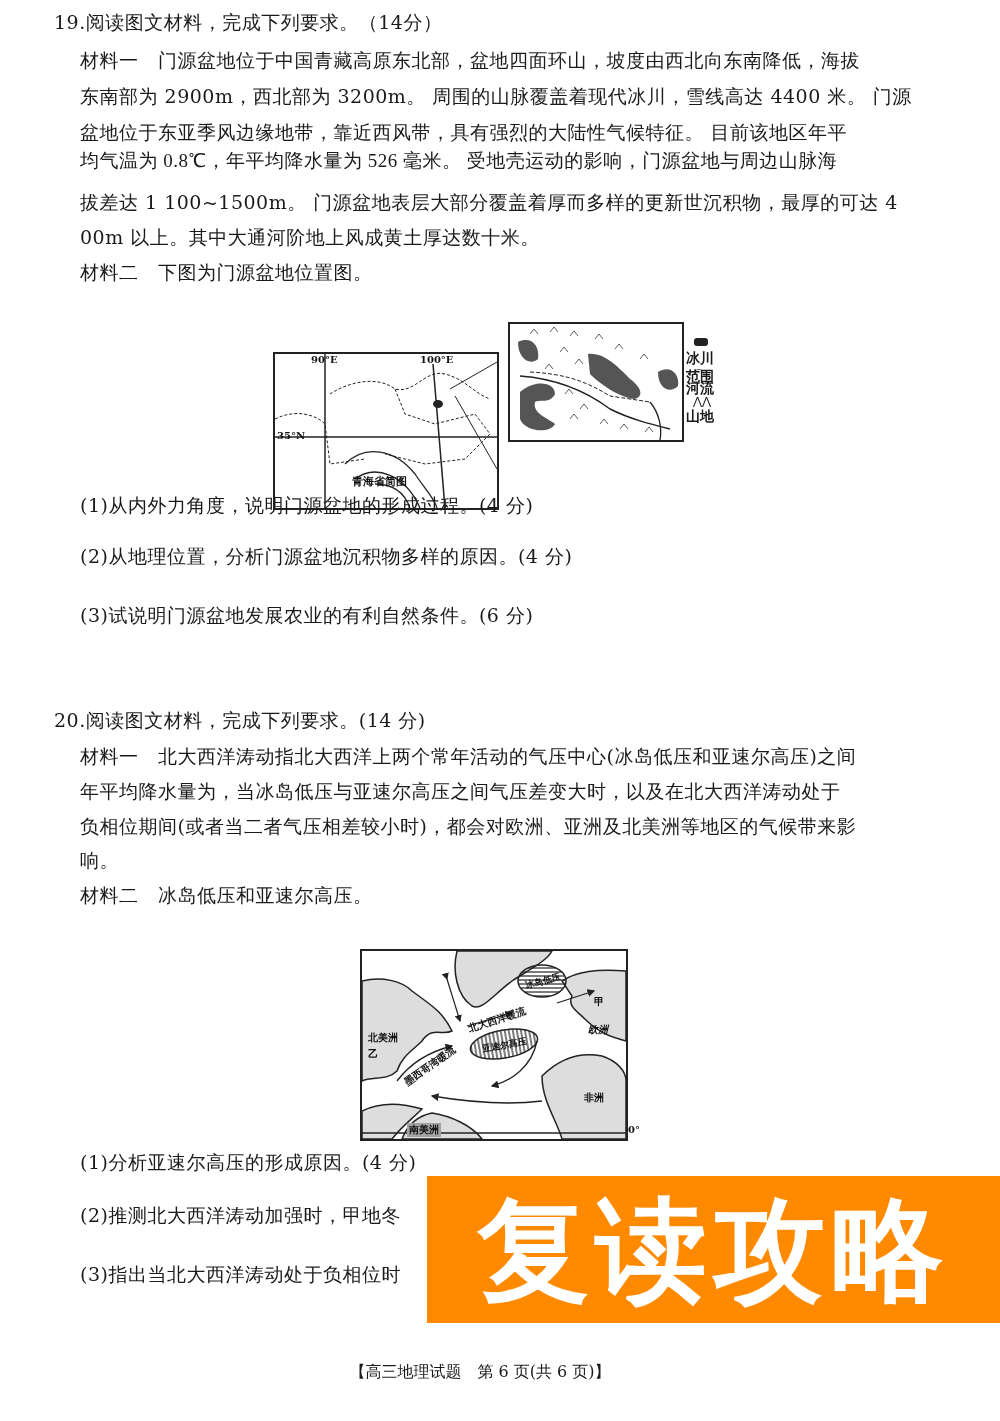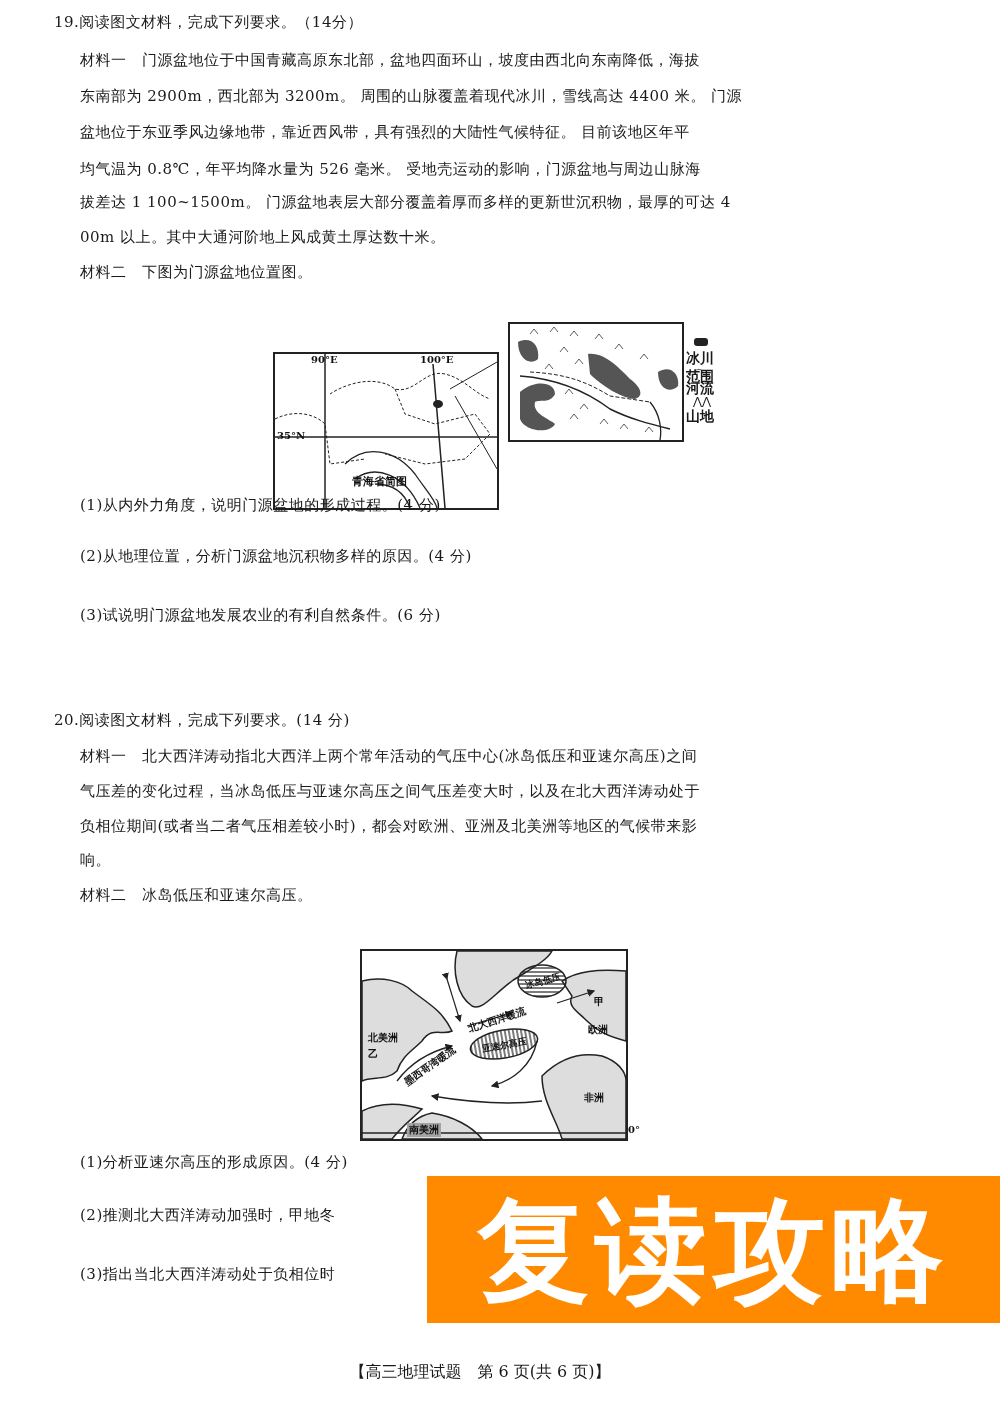"19.阅读图文材料，完成下列要求。（14分）" .line { font-size: 15px -> 19px }
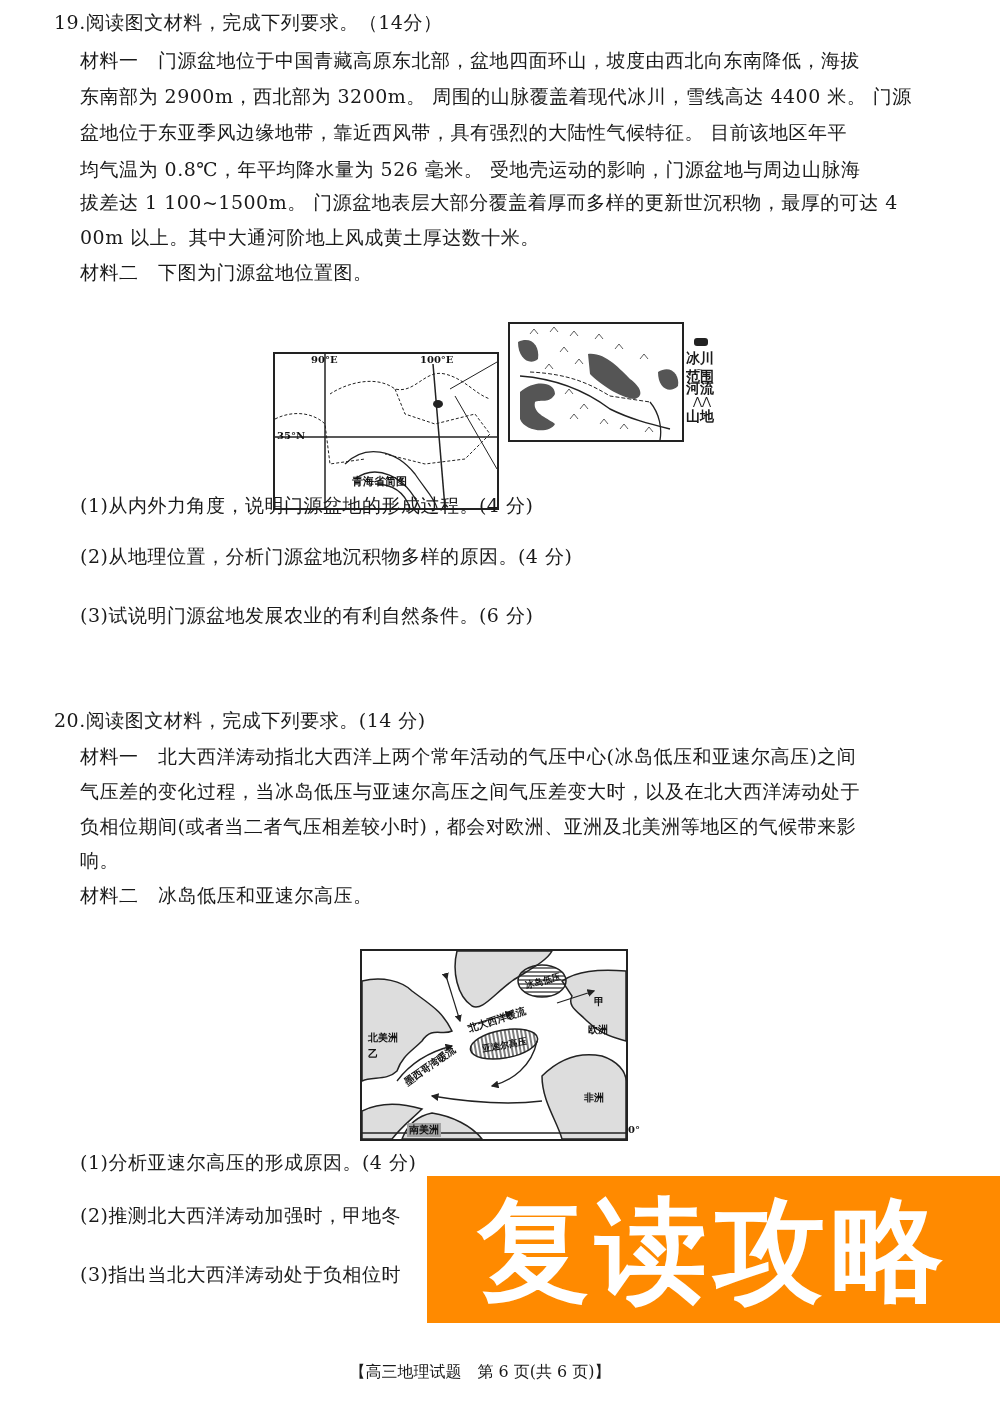"均气温为 0.8℃，年平均降水量为 526 毫米。" div.line { font-family: none -> Liberation Serif, serif; top: 157px -> 149px }
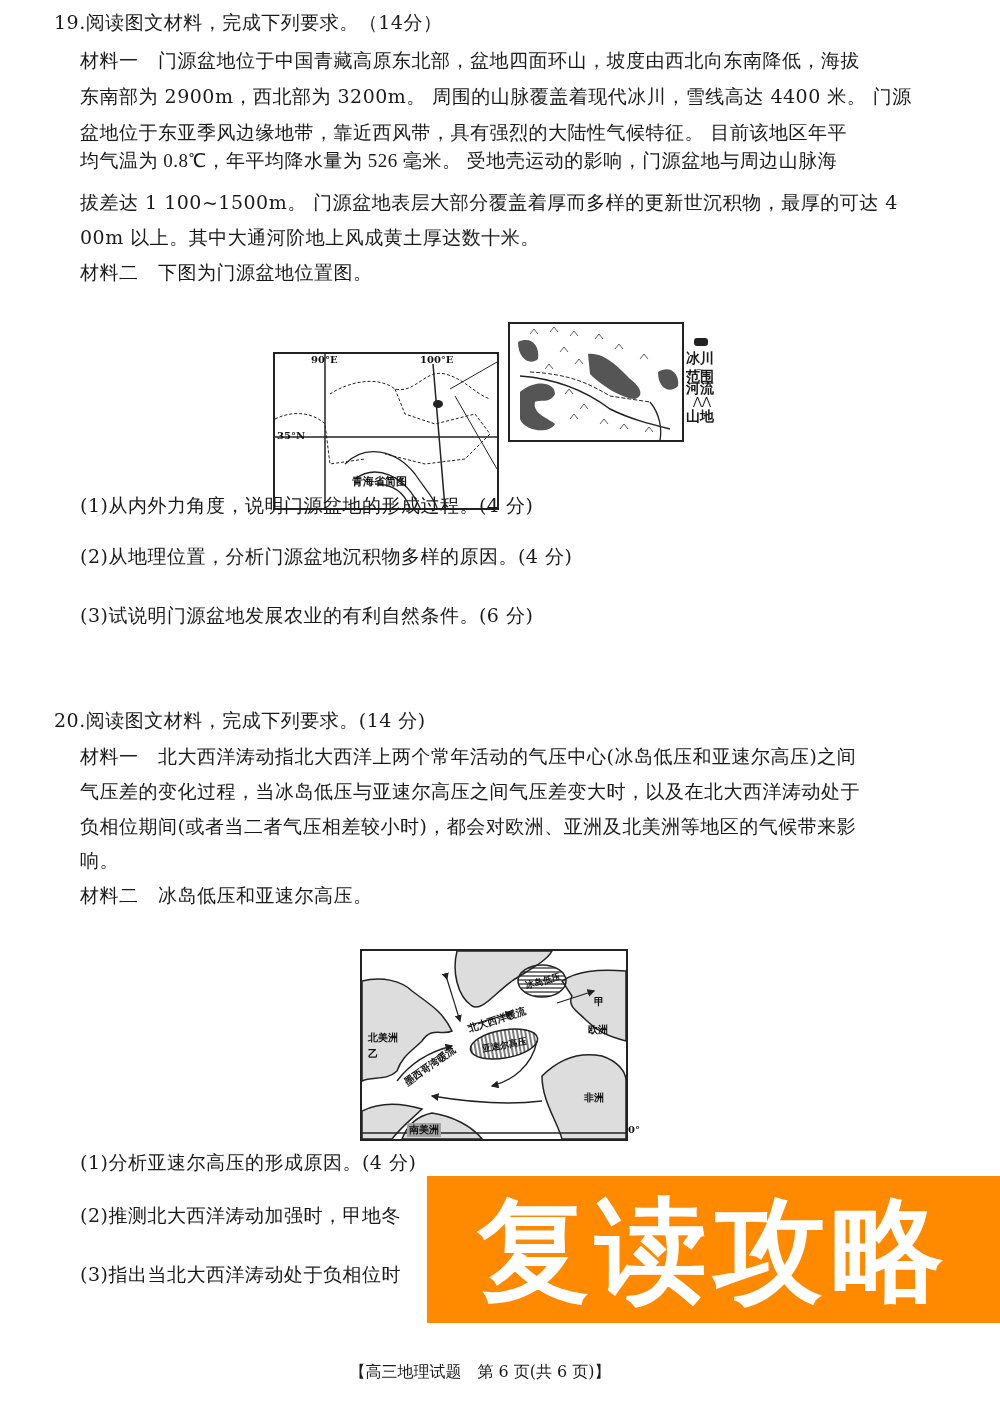"气压差的变化过程，当冰岛低压与亚速尔高压之间气压差变大时，以及在北大西洋涛动处于" div.line { text: 气压差的变化过程 -> 年平均降水量为 }
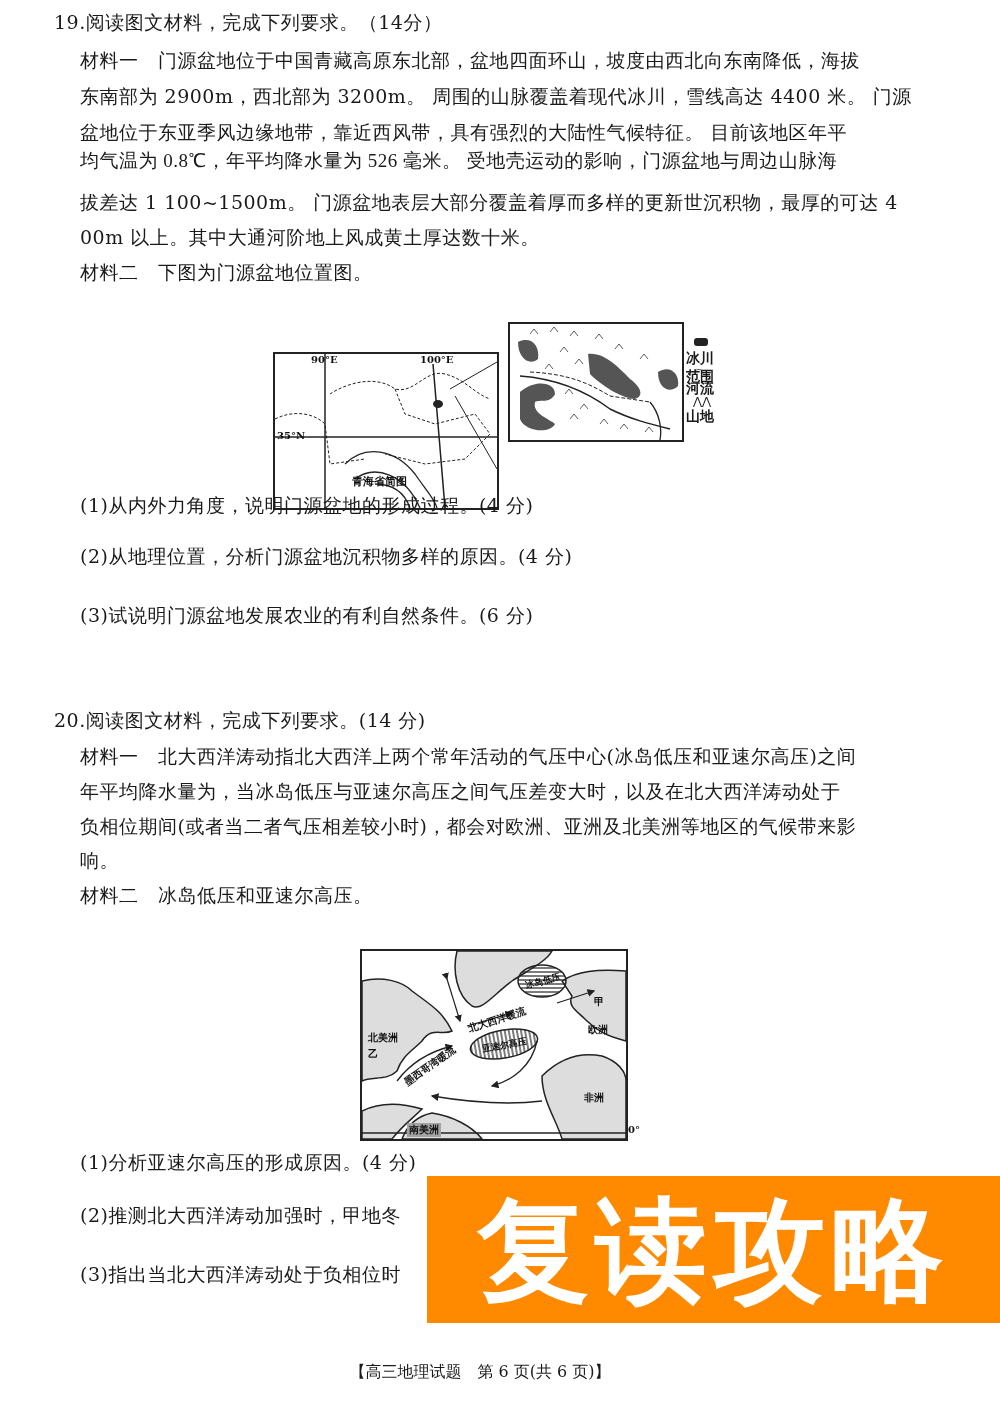"欧洲" span.maplabel { font-style: none -> italic }
